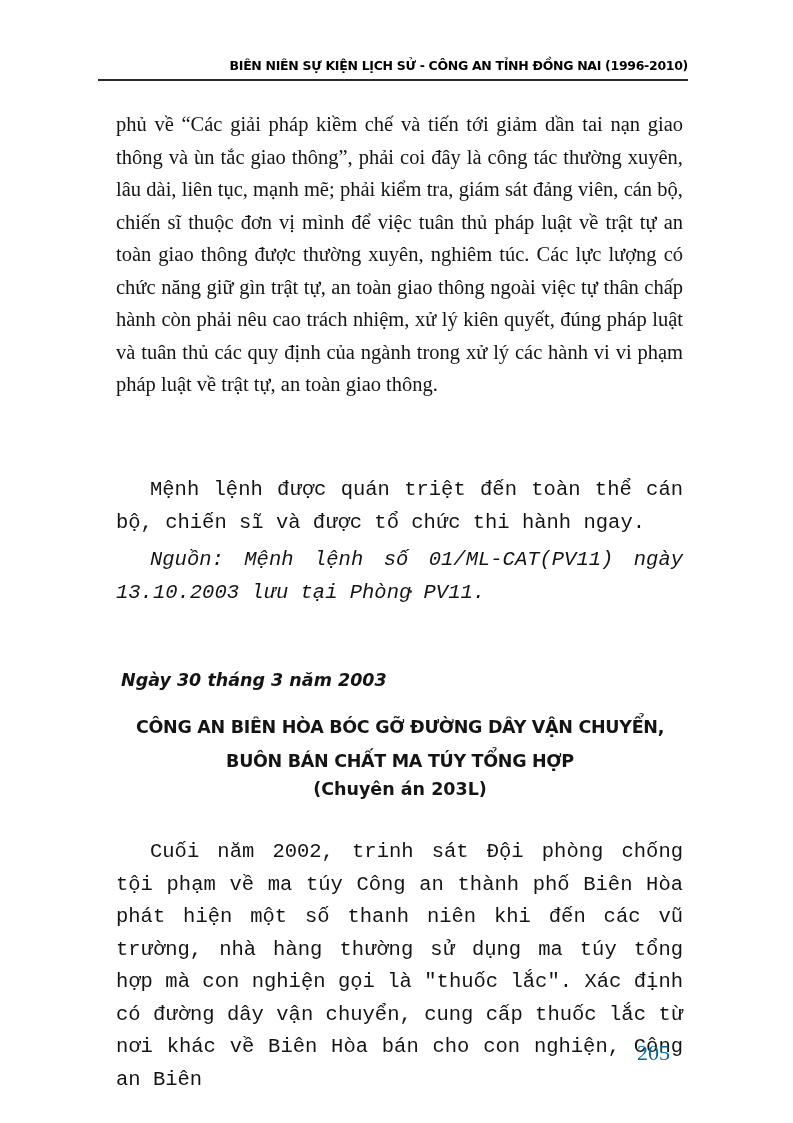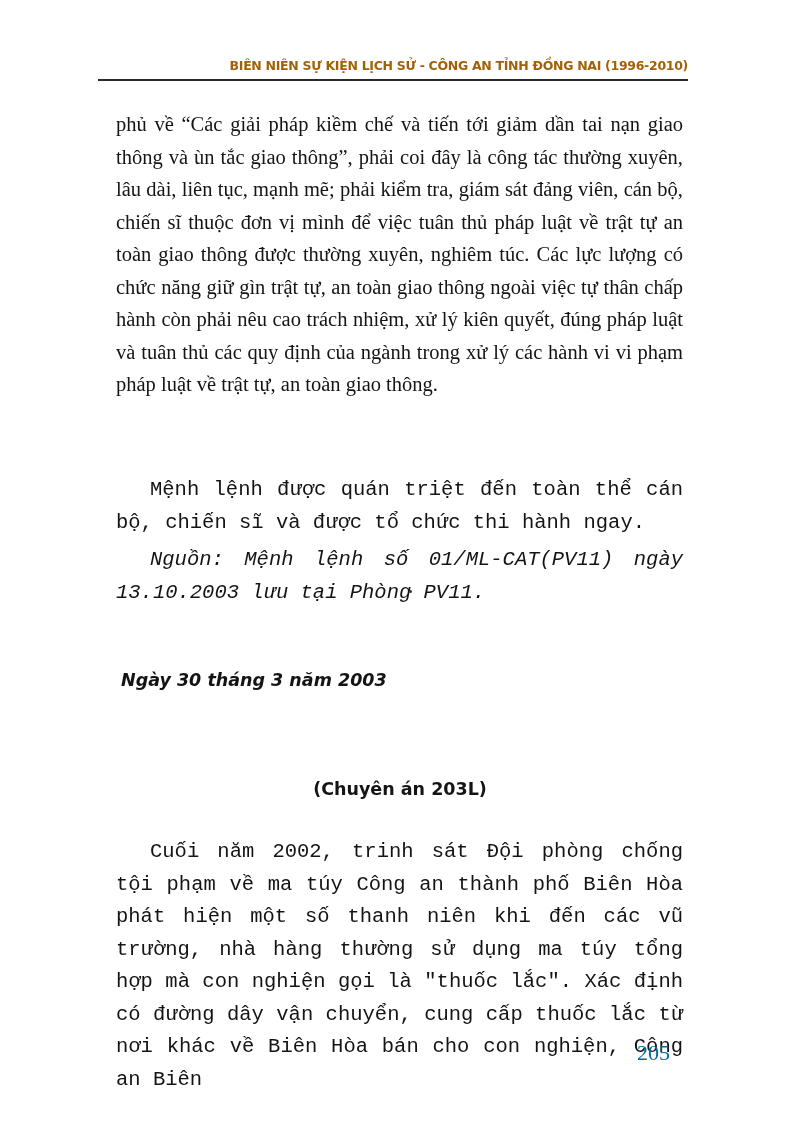"BIÊN NIÊN SỰ KIỆN LỊCH" .running-head { color: #a16207 -> #000000 }
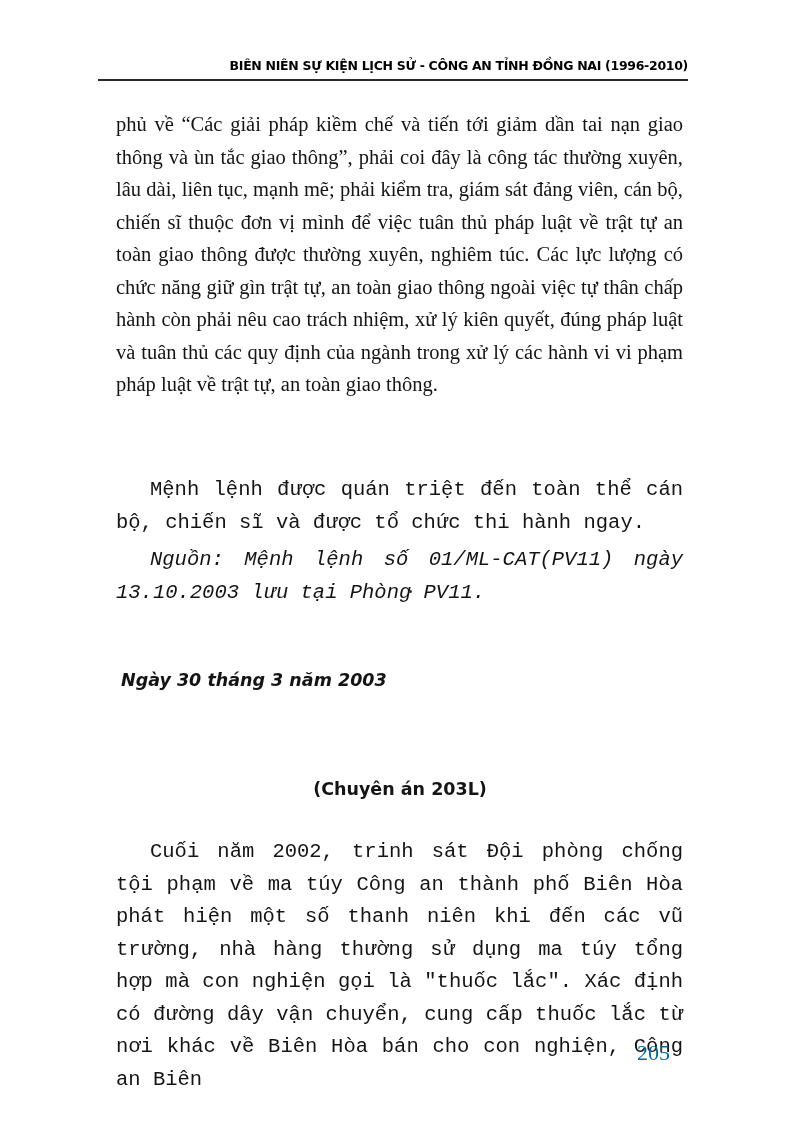"CÔNG AN BIÊN HÒA BÓC" div { html: none -> <div>CÔNG AN BIÊN HÒA BÓC GỠ ĐƯỜNG DÂY VẬN CHUYỂN,</div> }
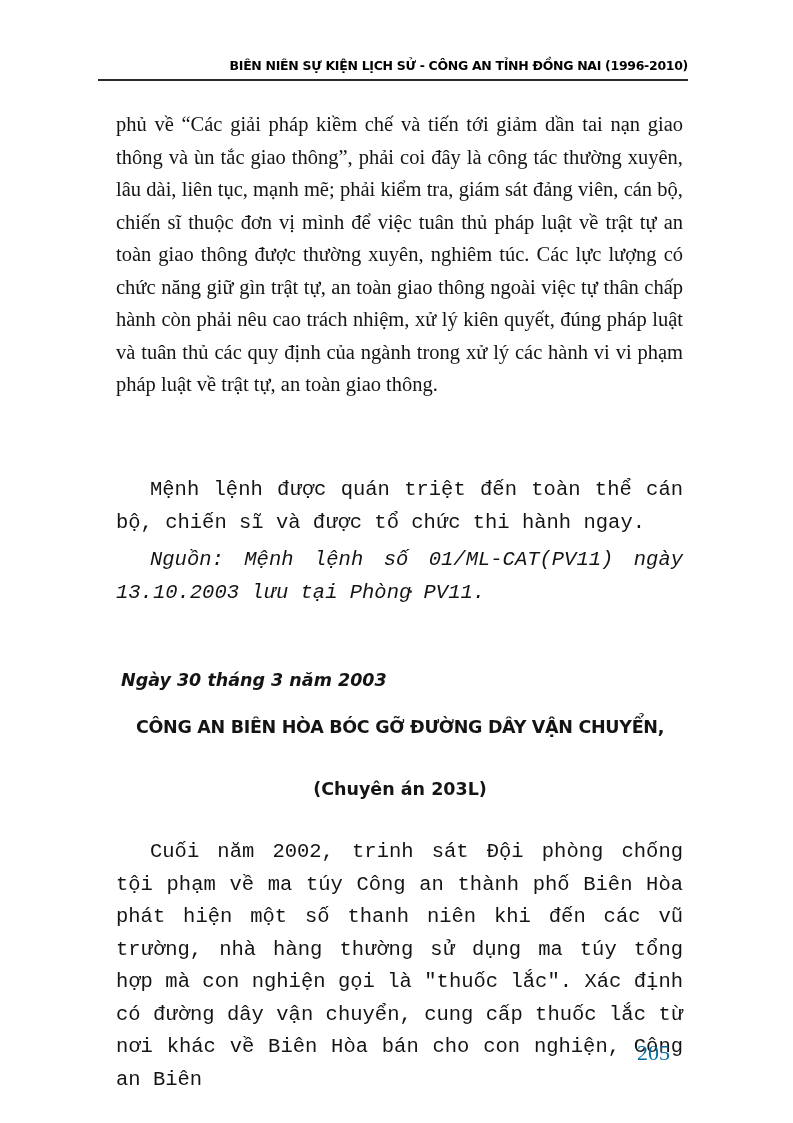"BUÔN BÁN CHẤT MA TÚY" div { html: none -> <div>BUÔN BÁN CHẤT MA TÚY TỔNG HỢP</div> }
